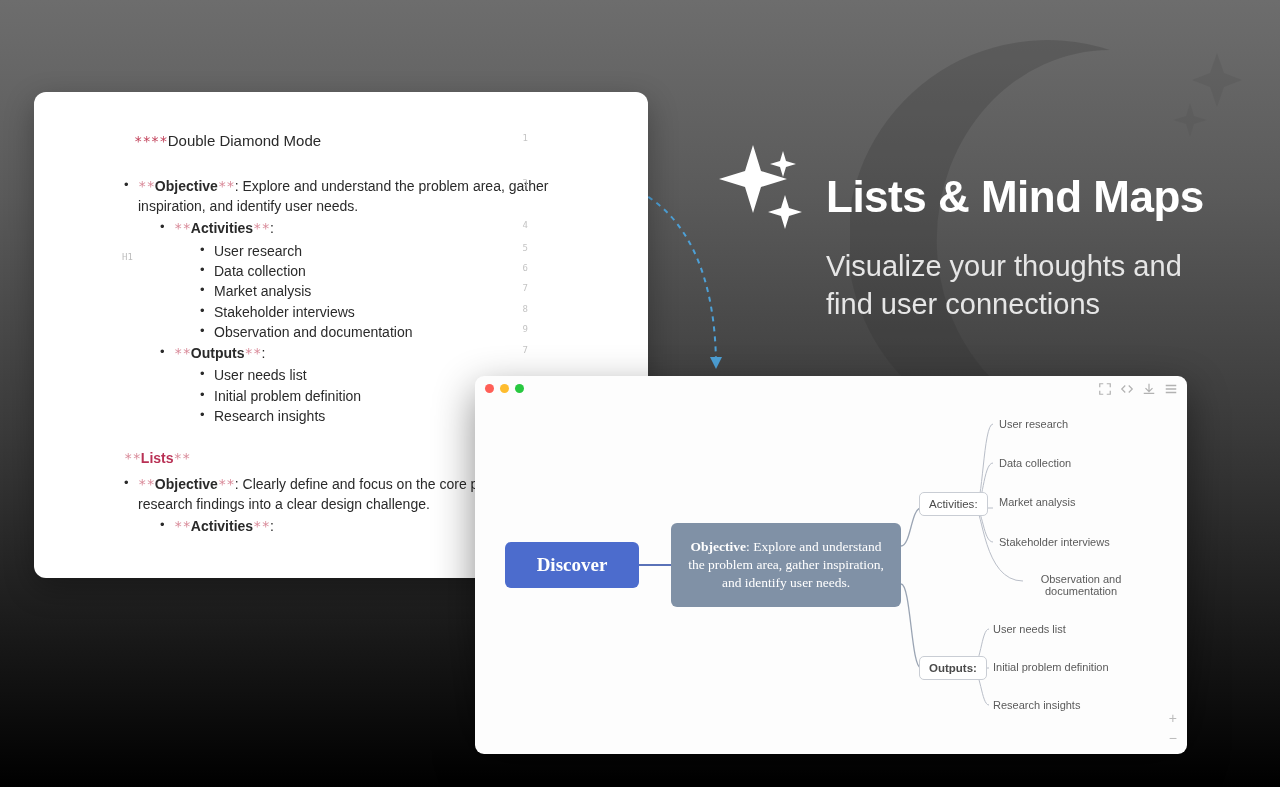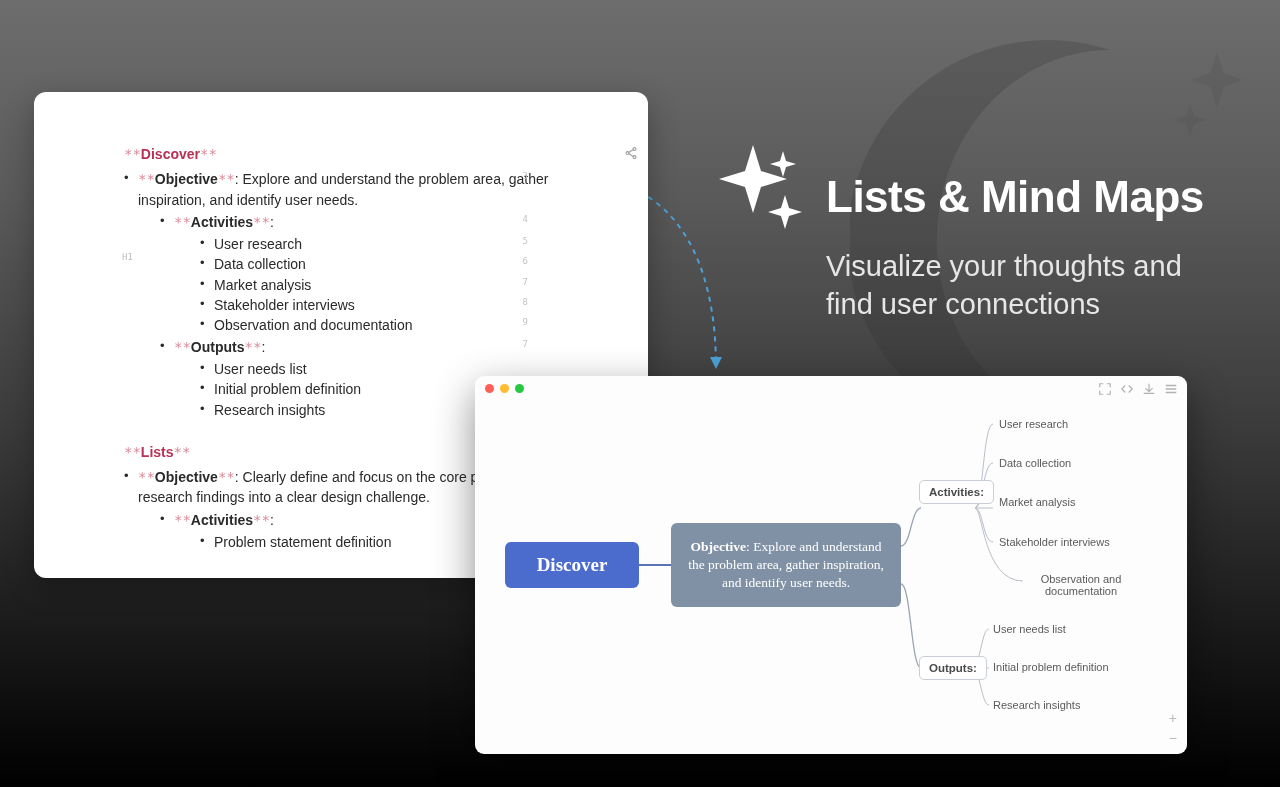"****Double Diamond Mode" div.doc-title-row { html: none -> <div> <span>****</span><span>Double Diamond Mode</span> <span>1</span> </div> }
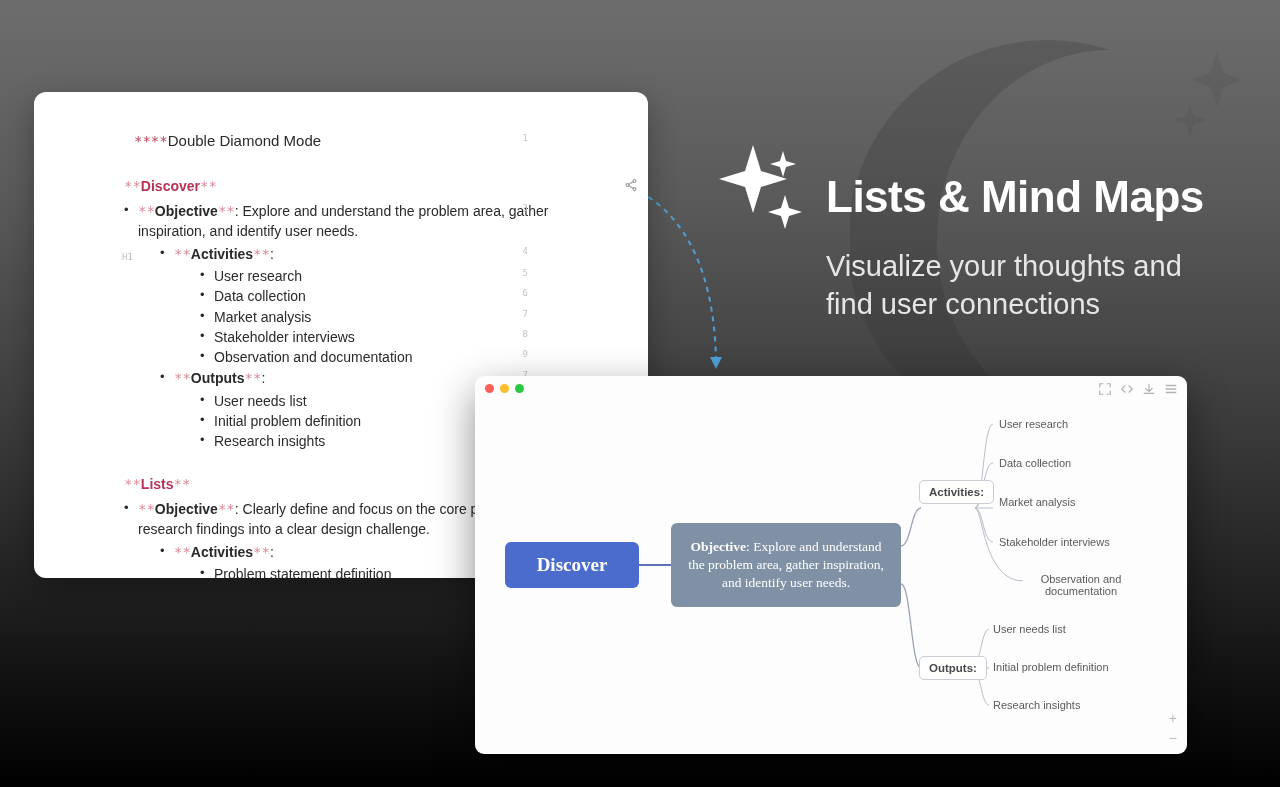"**Discover**" div.sect-head { html: <div> <span>**</span><span>Discover</span><span>**</span> <span> <svg> <circle></circle> <circle></circle> <circle></circle> <line></line> <line></line> </svg> </span> </div> -> none }
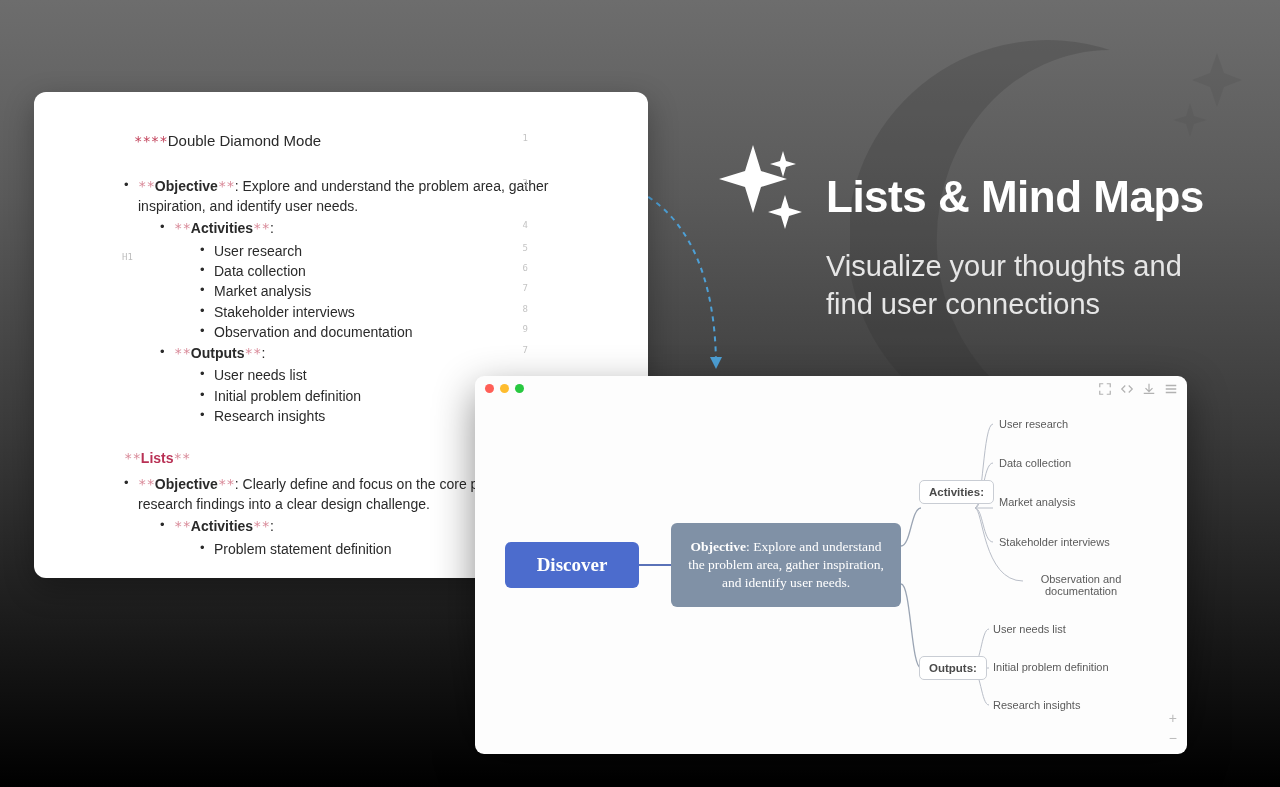"Activities:" .pill-activities { font-weight: 700 -> 400; top: 104px -> 116px }
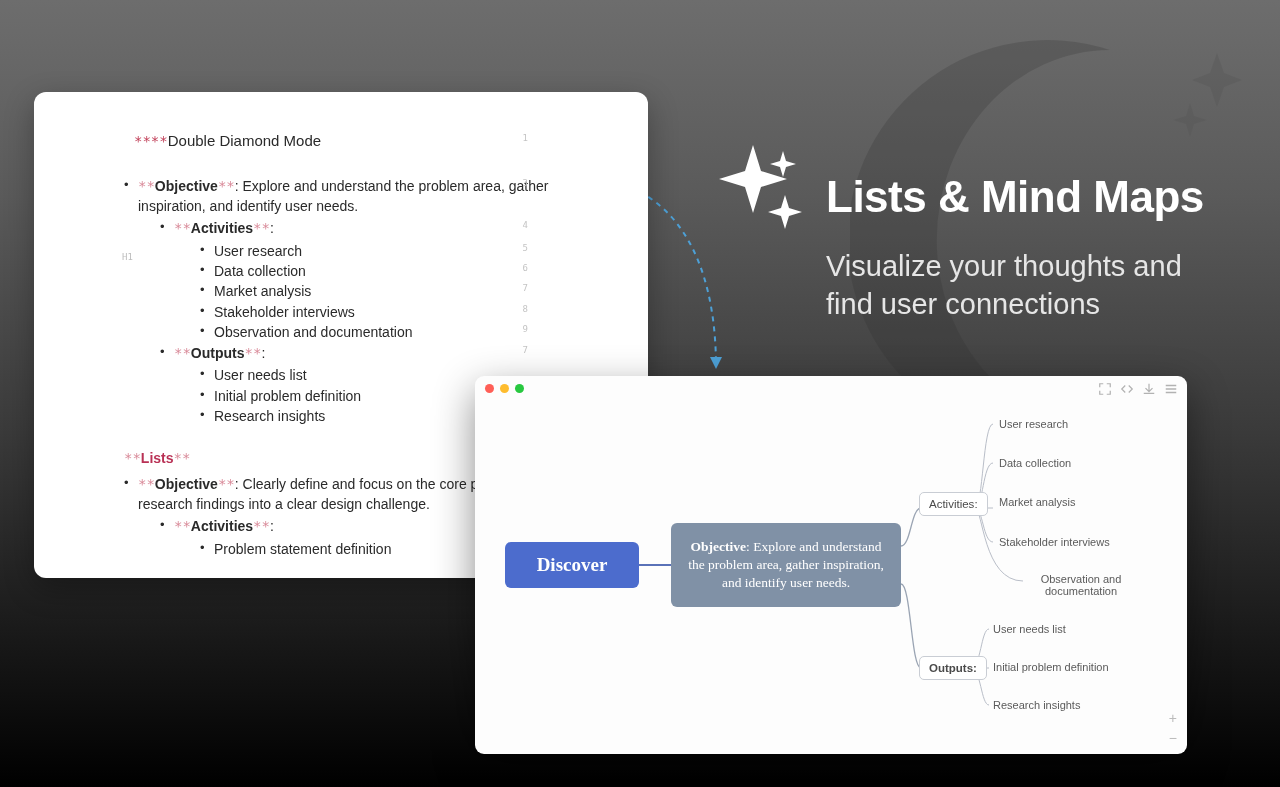"Problem statement definition" ul.level3 { html: <ul> <li><span>Problem statement definition</span></li> </ul> -> none }
